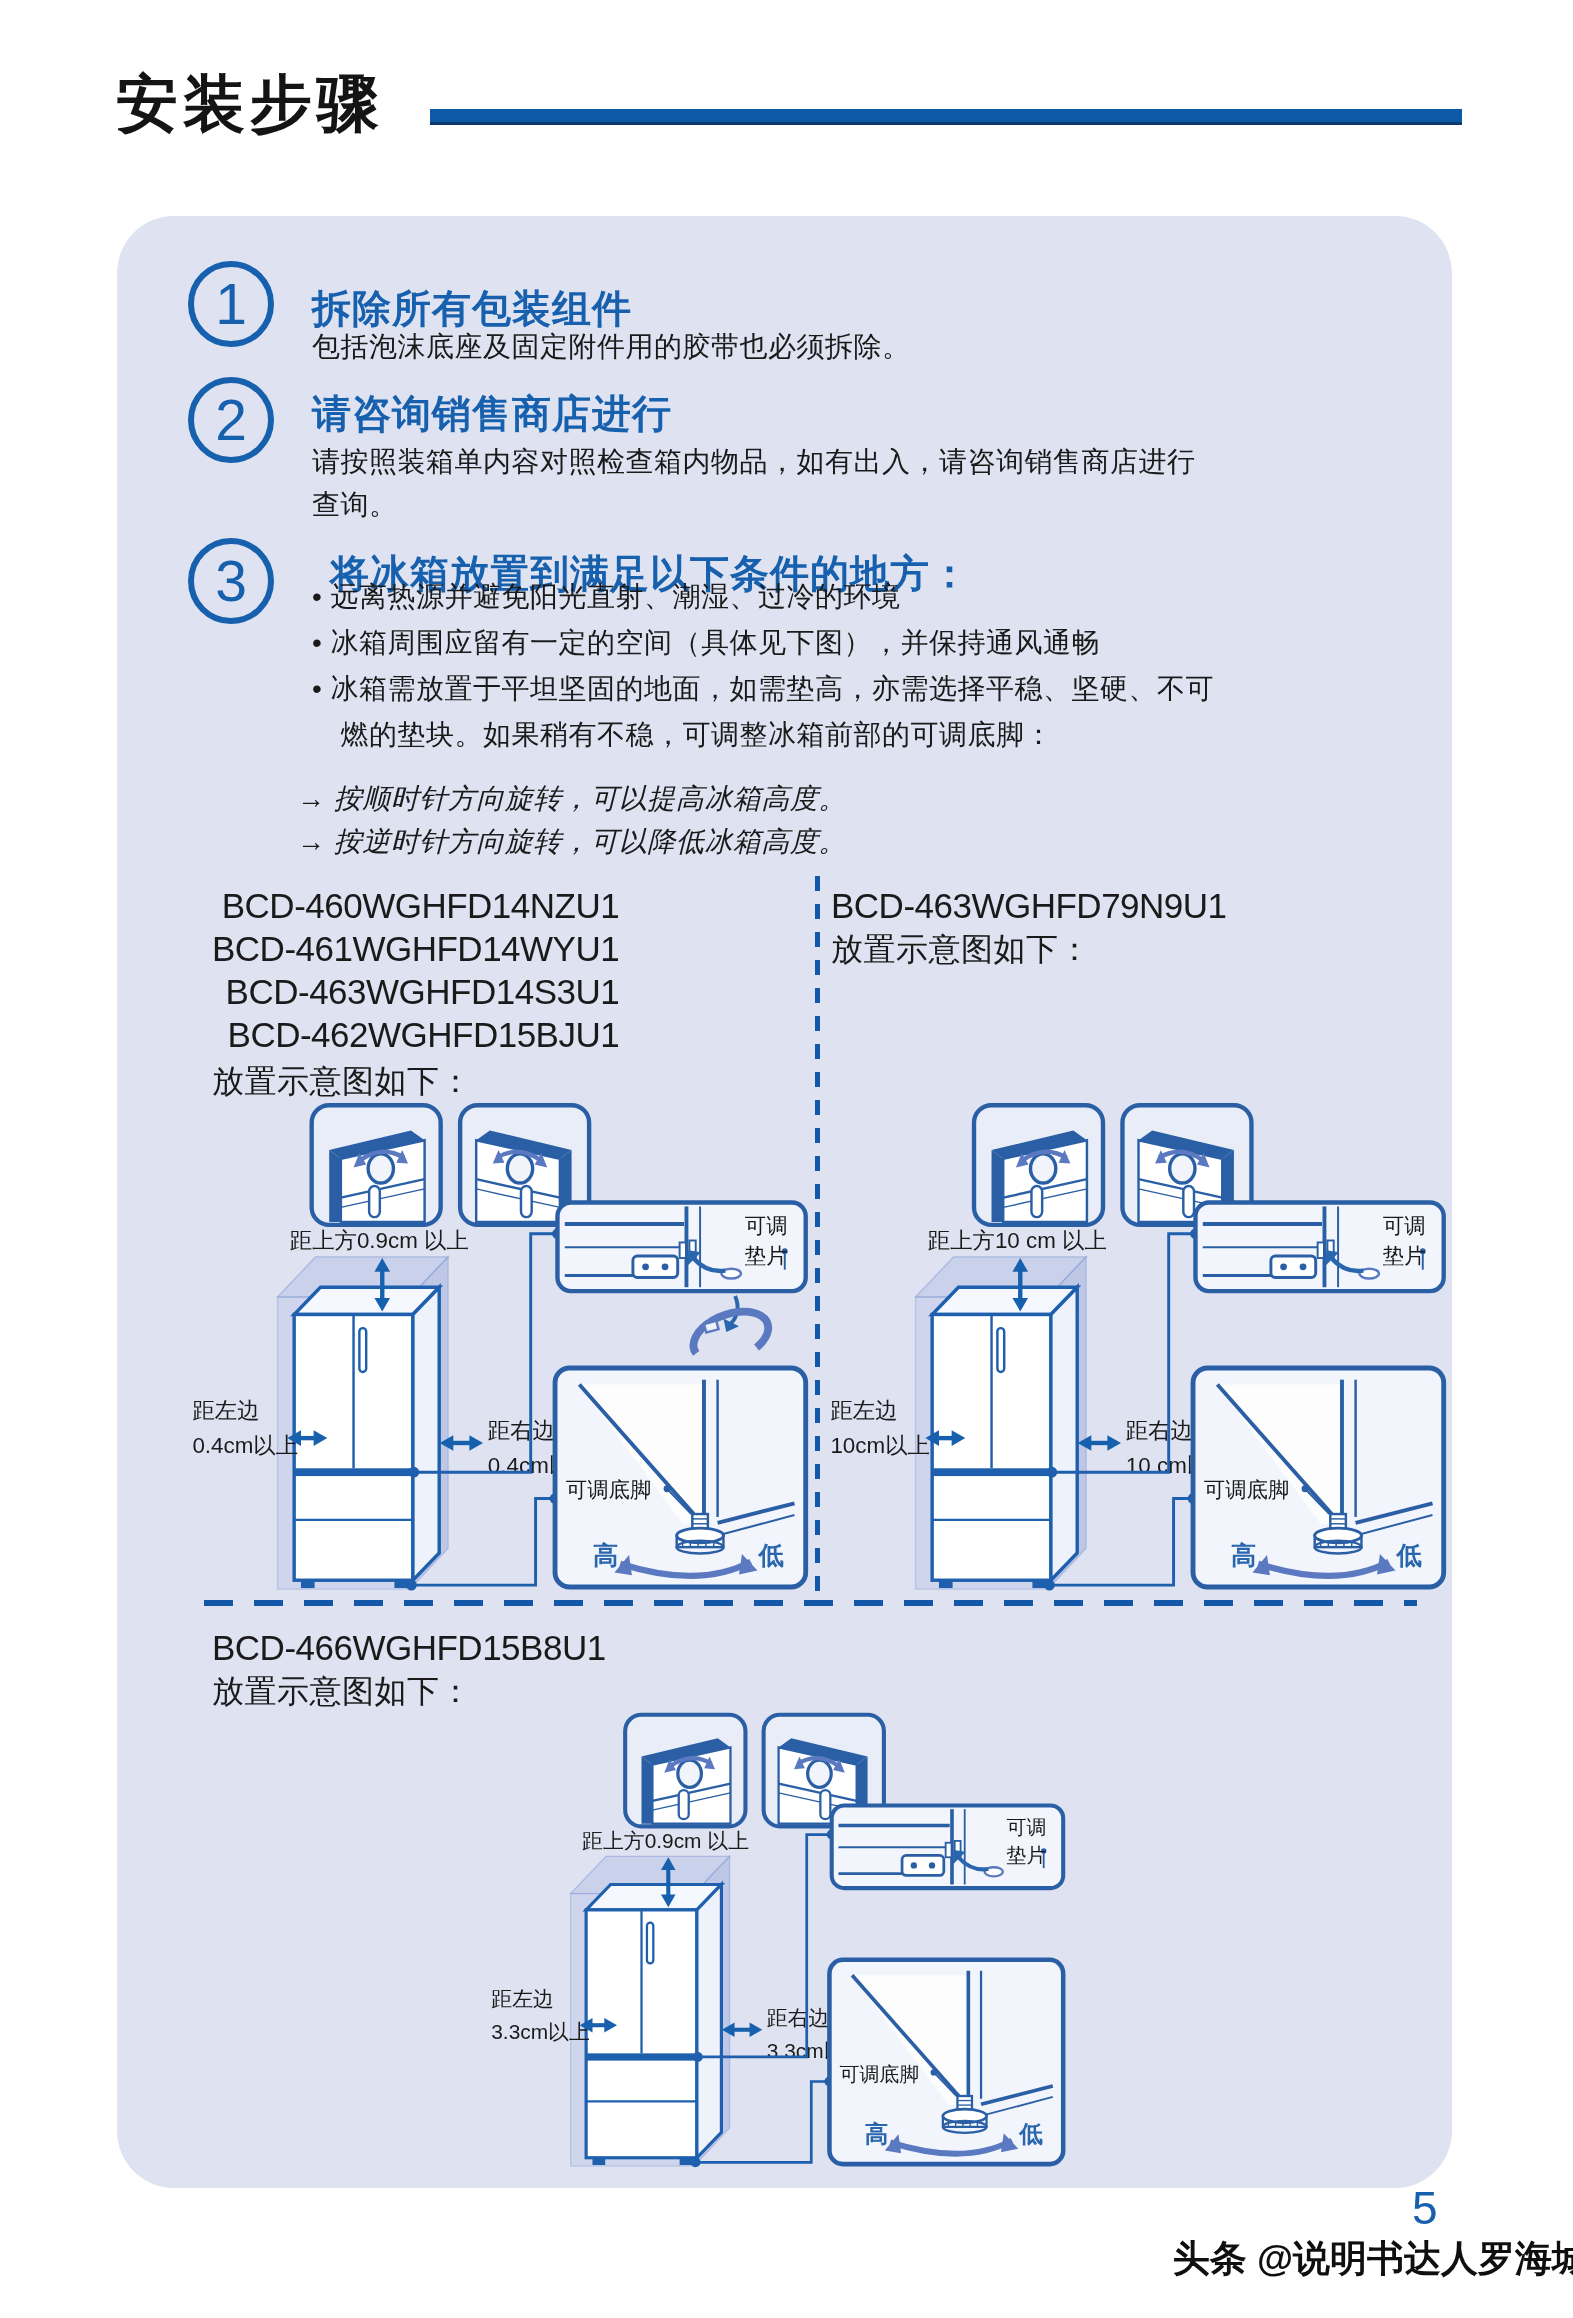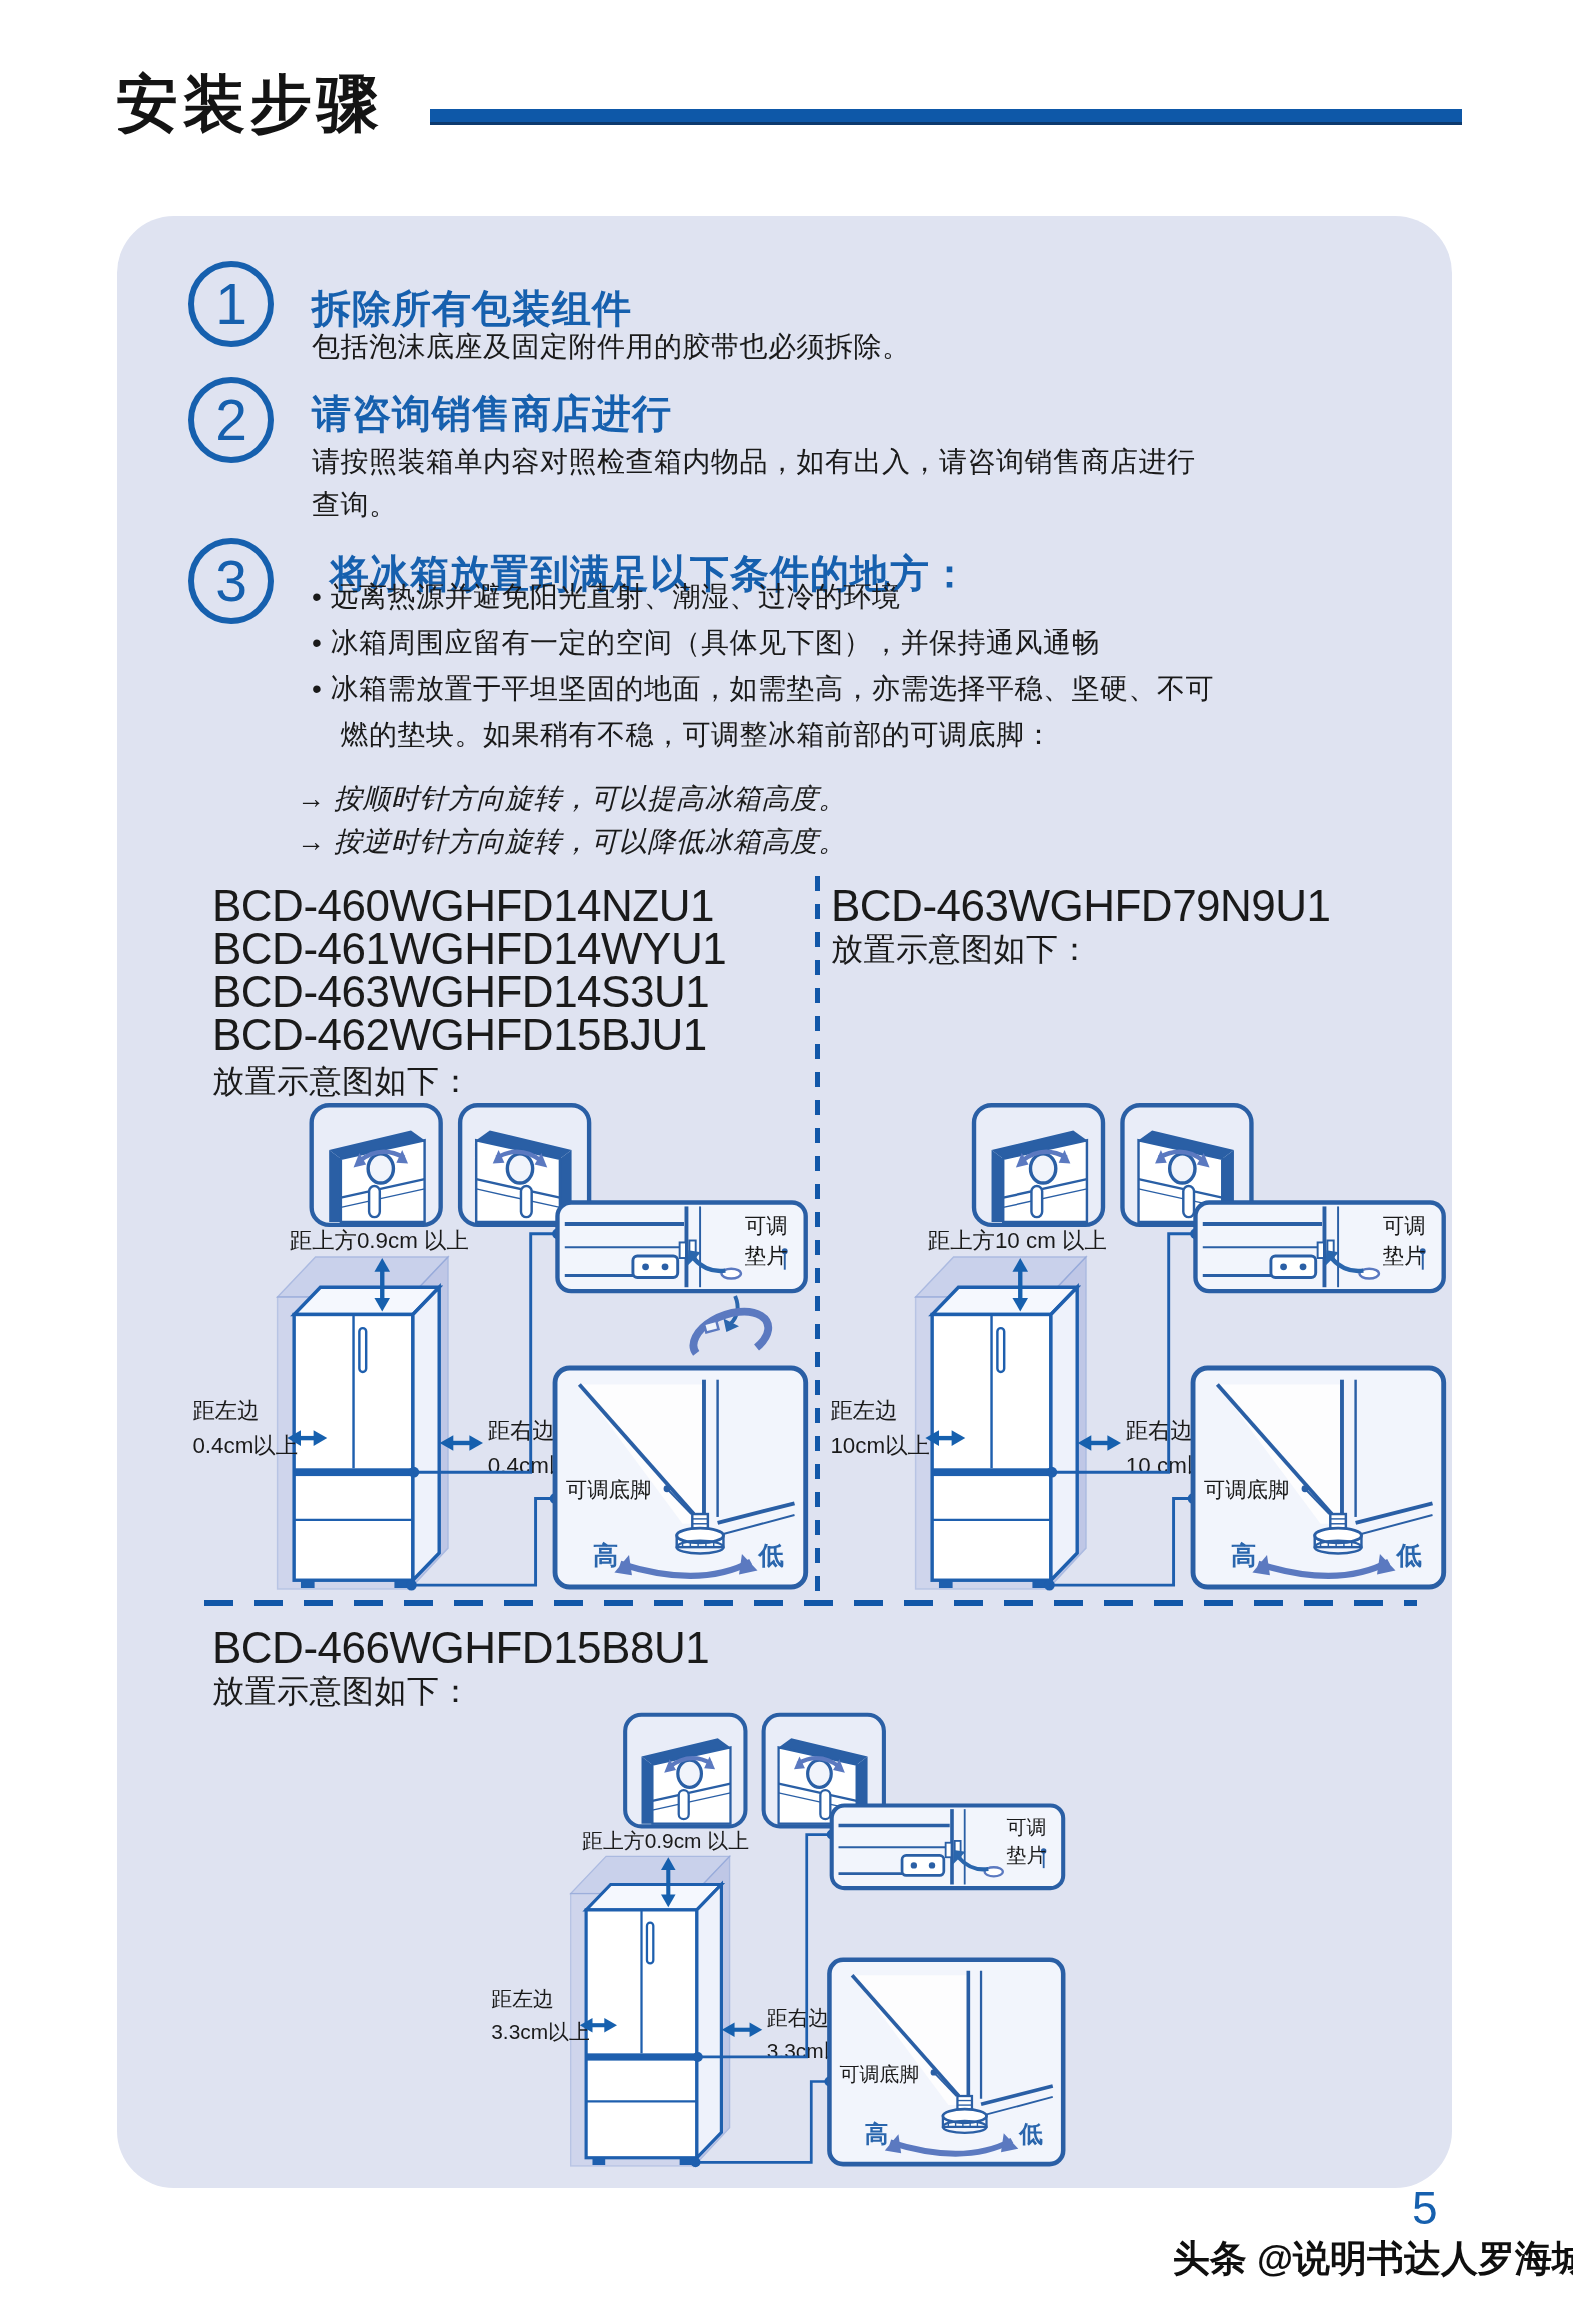"BCD-460WGHFD14NZU1" .models { font-size: 44px -> 35px; text-align: none -> right }
